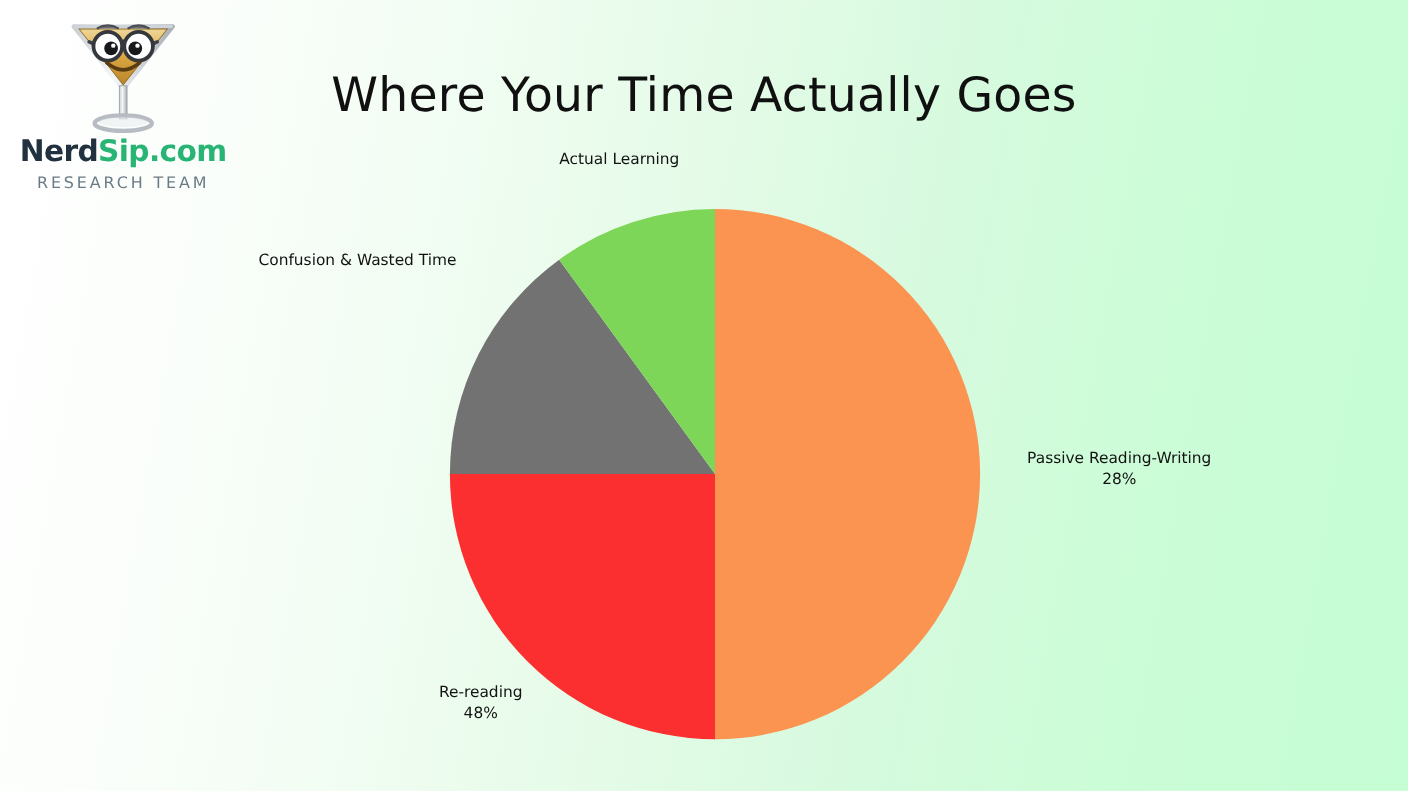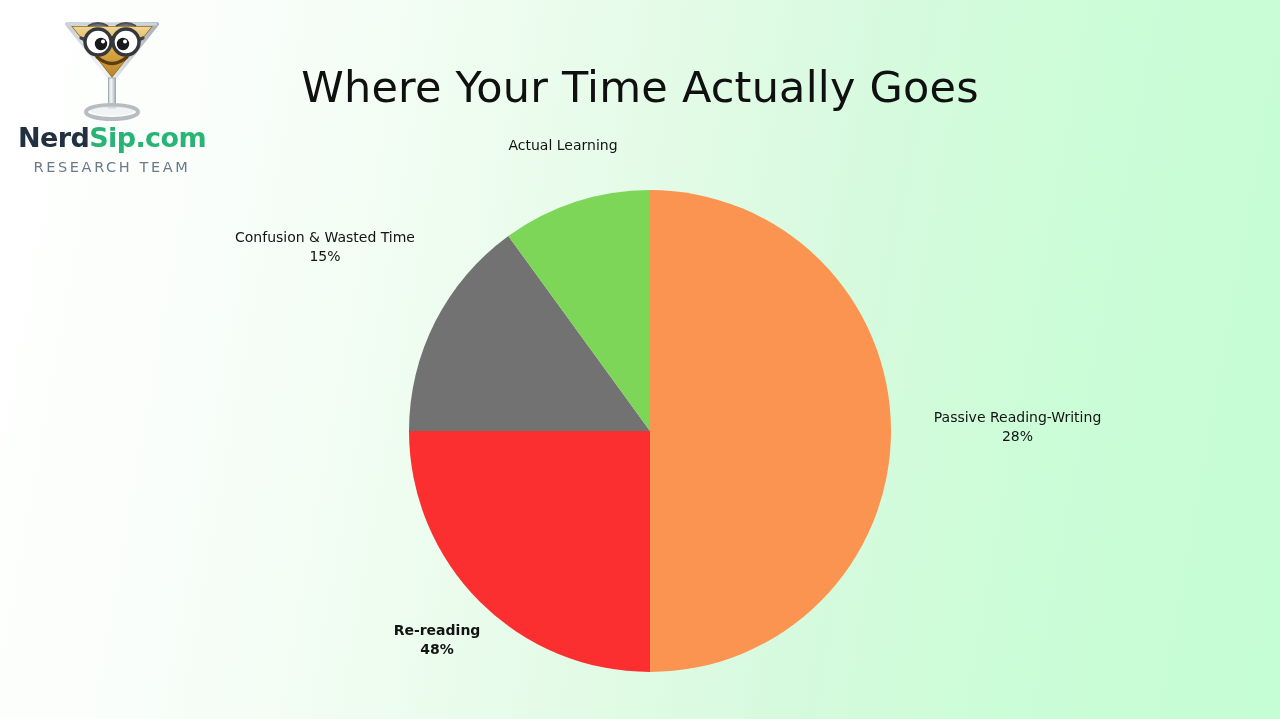"15%" span.pct { html: <span>15%</span> -> none }
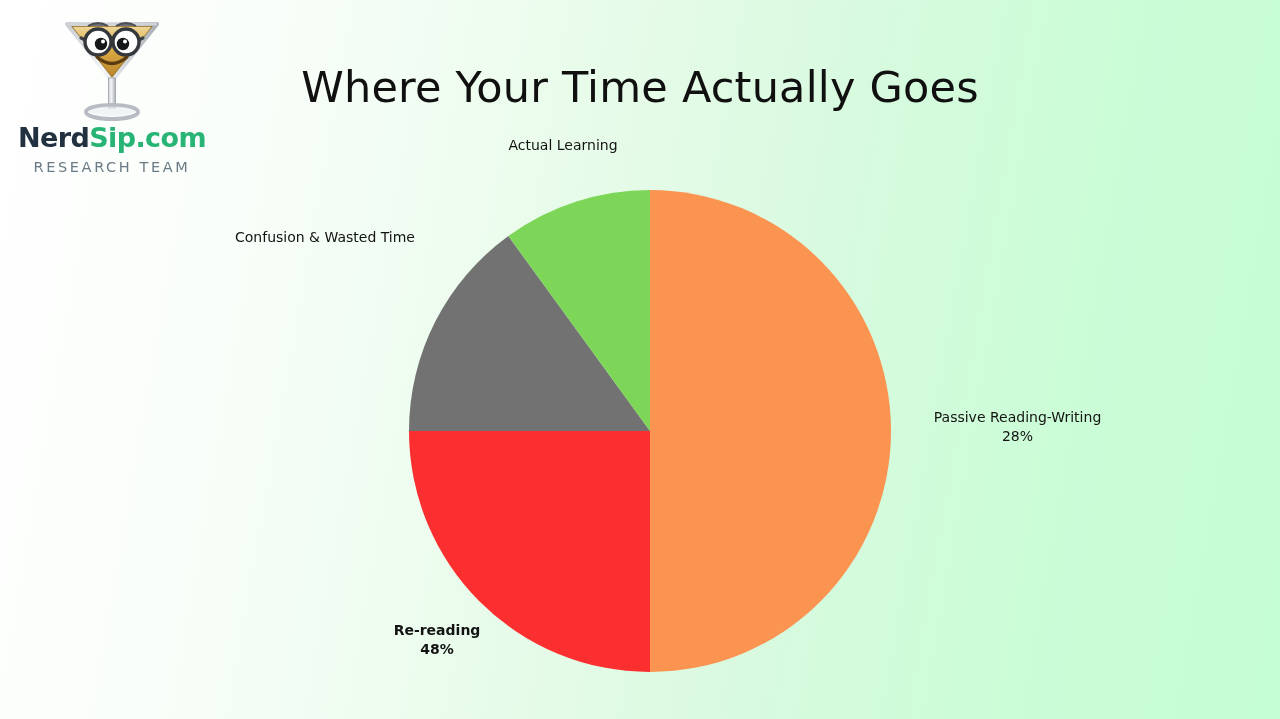"Re-reading" #label-rereading { font-weight: bold -> none }
